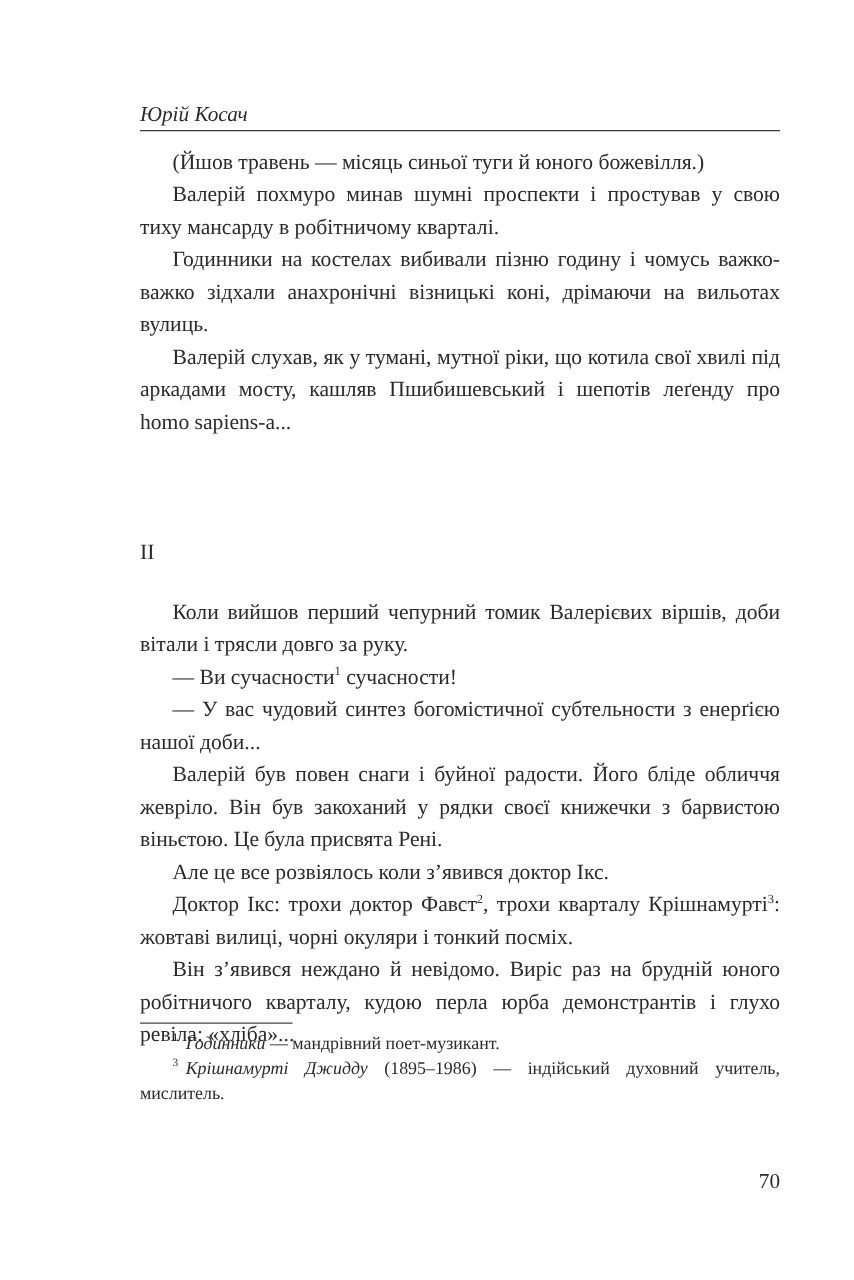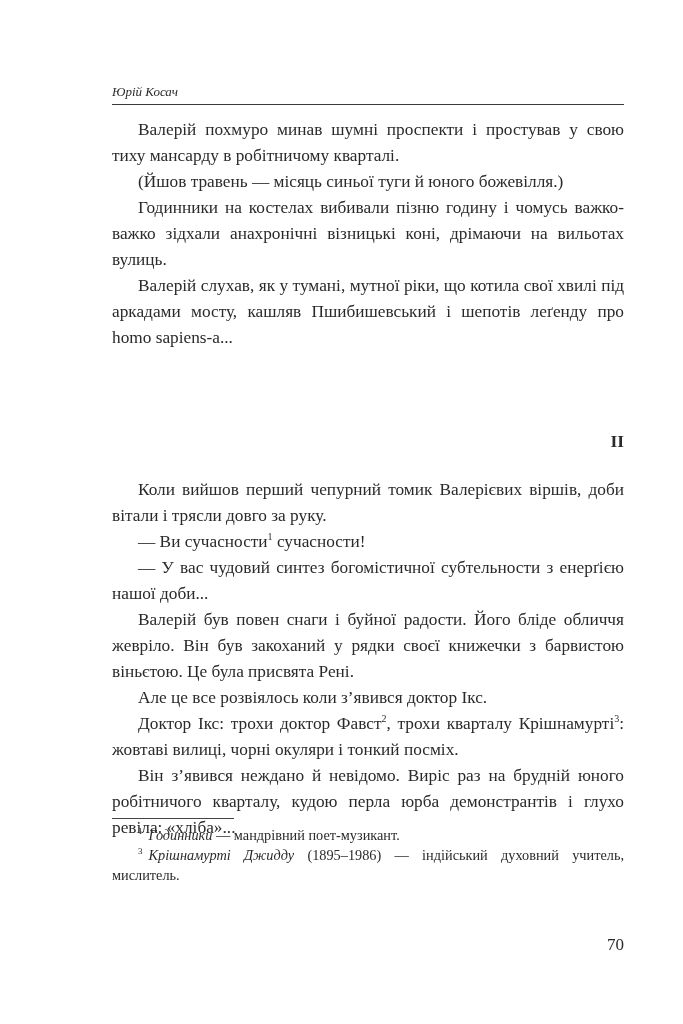"Юрій Косач" .running-head { font-size: 13px -> 17px }
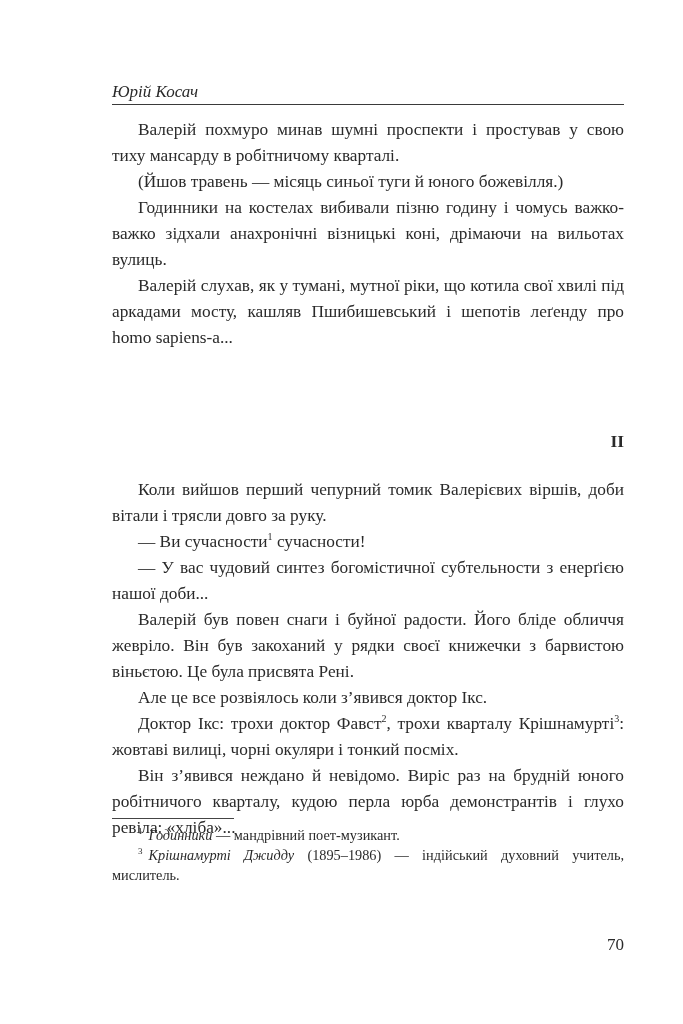"Валерій похмуро минав шумні проспекти" p { order: before "(Йшов травень — місяць синьої" -> after "(Йшов травень — місяць синьої" }
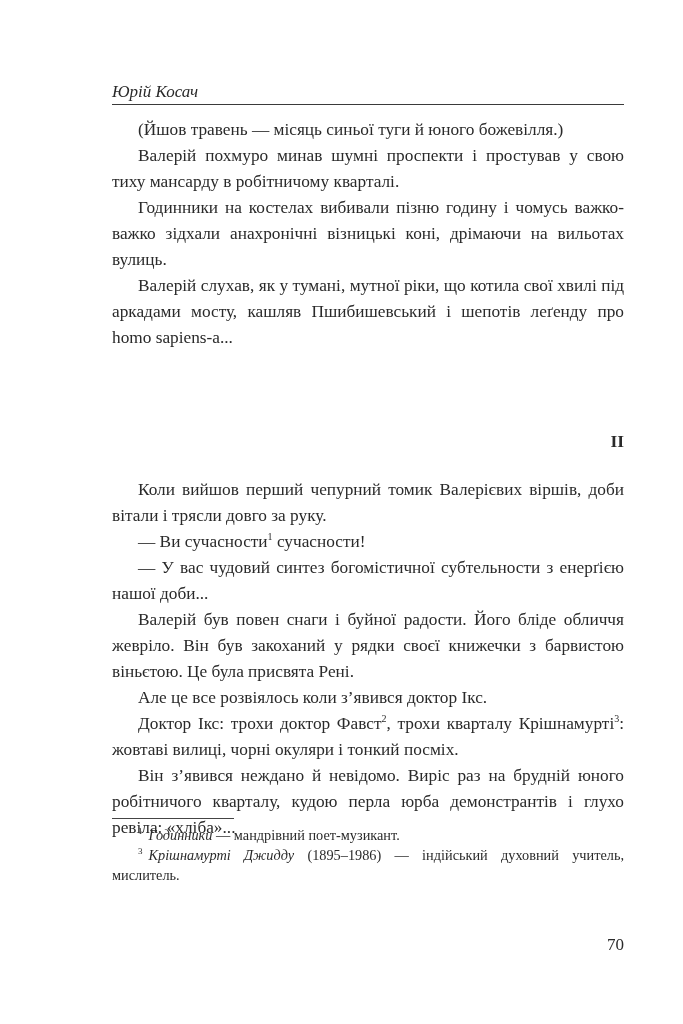"II" .chapter-num { font-weight: bold -> normal; text-align: right -> left }
